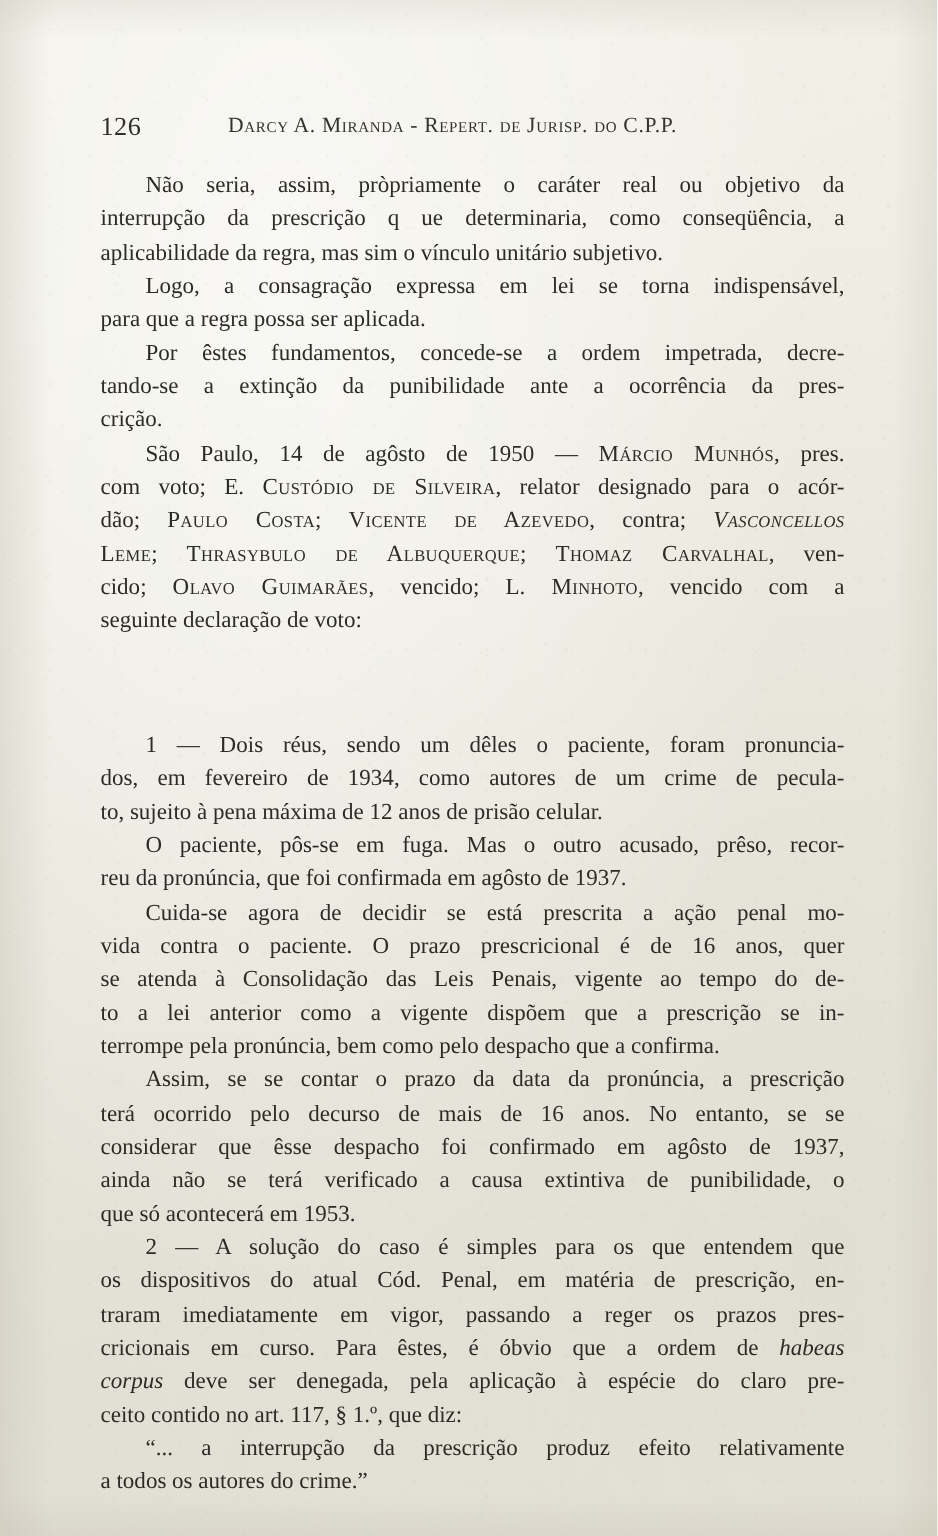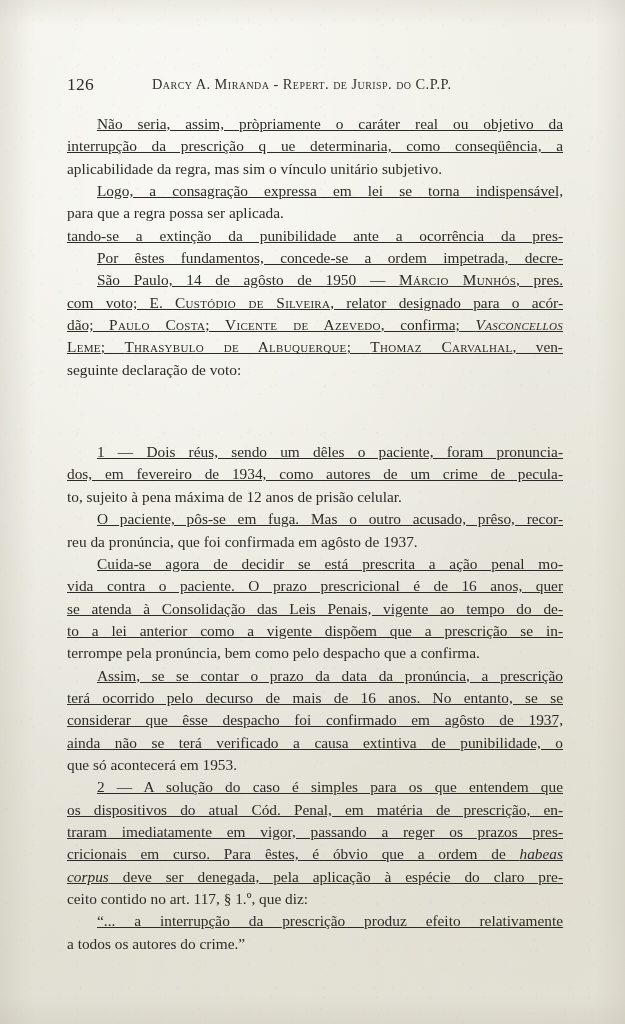"Não seria, assim, pròpriamente o" .jline { text-decoration: underline -> none }
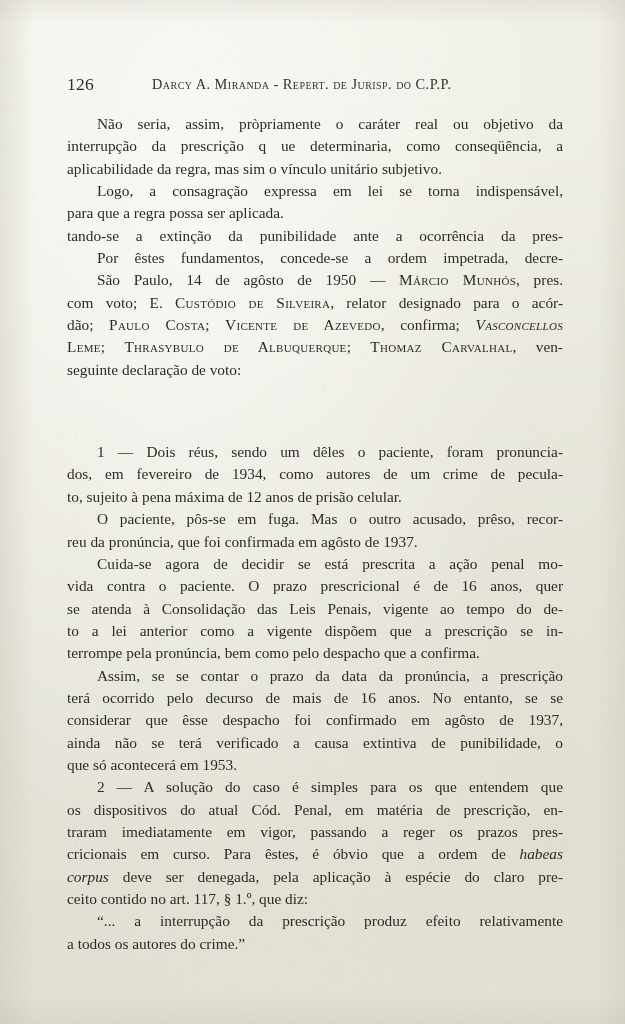"tando-se a extinção da punibilidade" span.jline { order: before "Por êstes fundamentos, concede-se a" -> after "Por êstes fundamentos, concede-se a" }
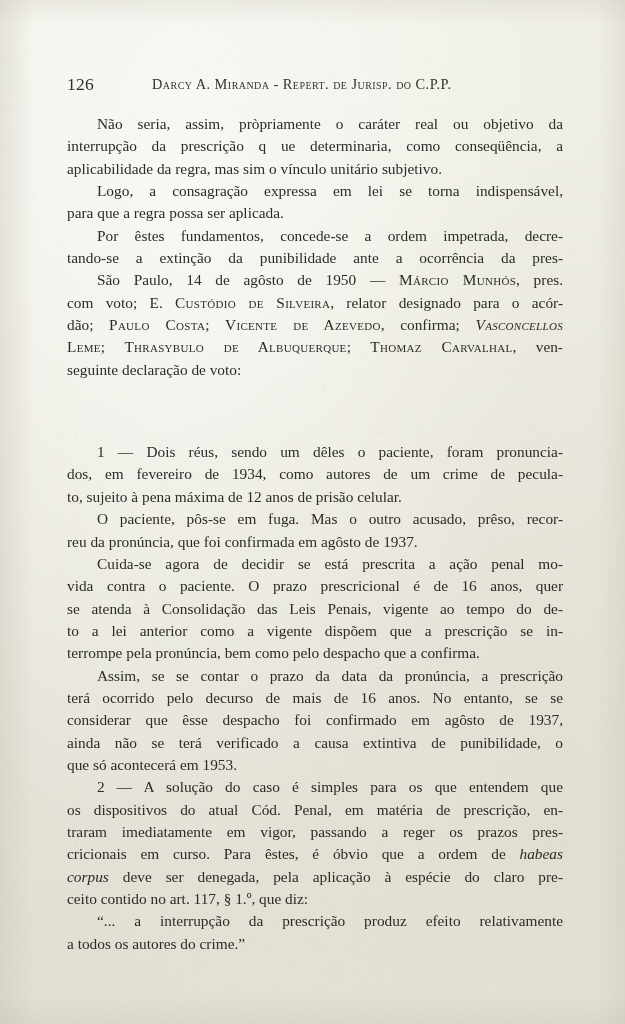"crição." span.jline-end { html: none -> <span><span>crição.</span></span> }
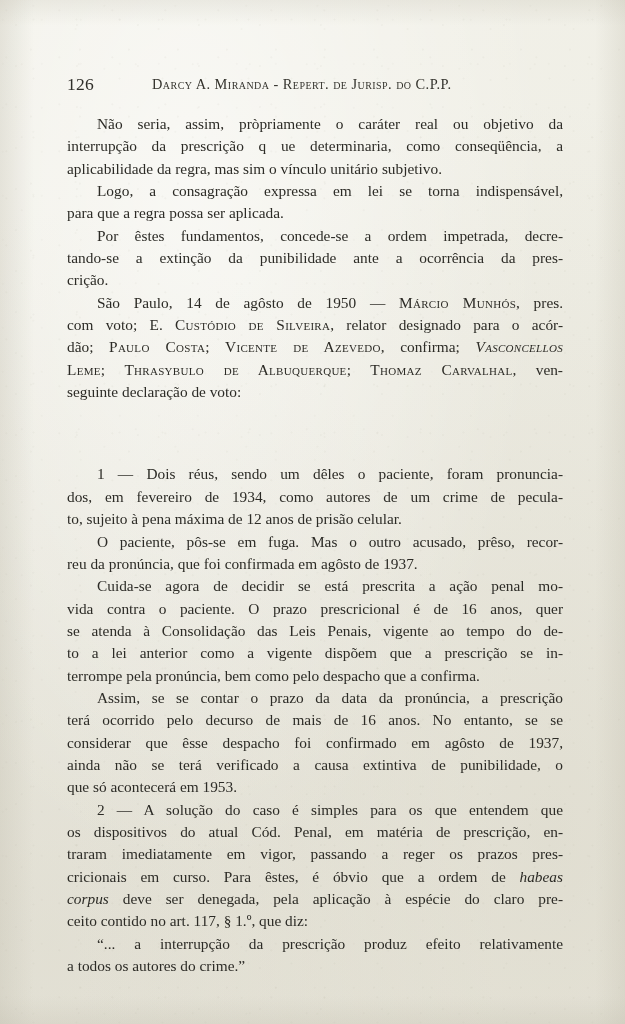", confirma;" span { text: confirma -> contra }
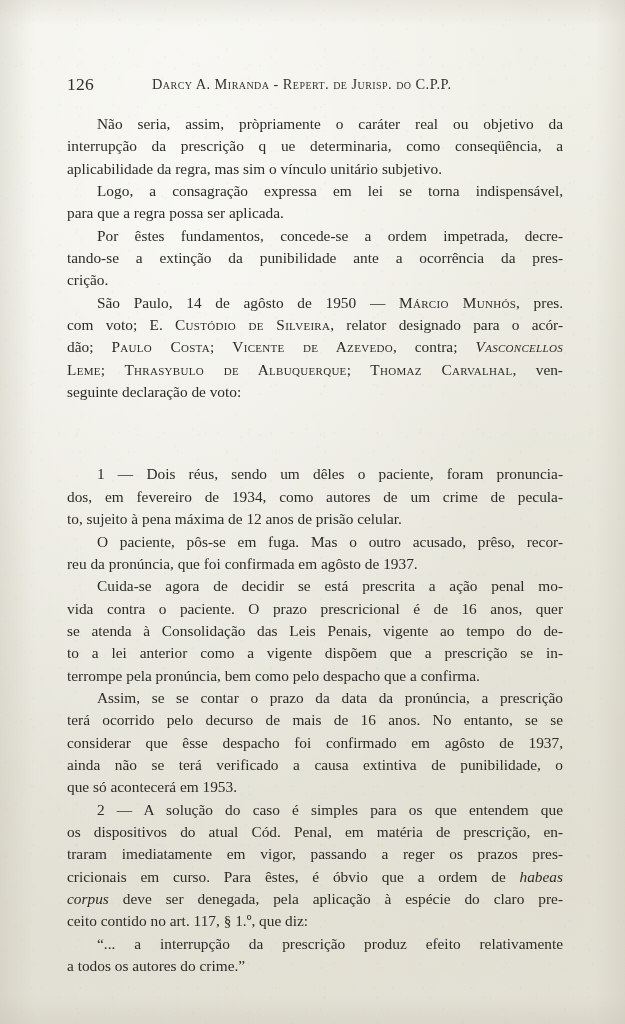"cido; Olavo Guimarães, vencido; L." span.jline { html: none -> <span><span>cido; </span><span>Olavo Guimarães</span><span>, vencido; L. </span><span>Minhoto</span><span>, vencido com a</span></span> }
